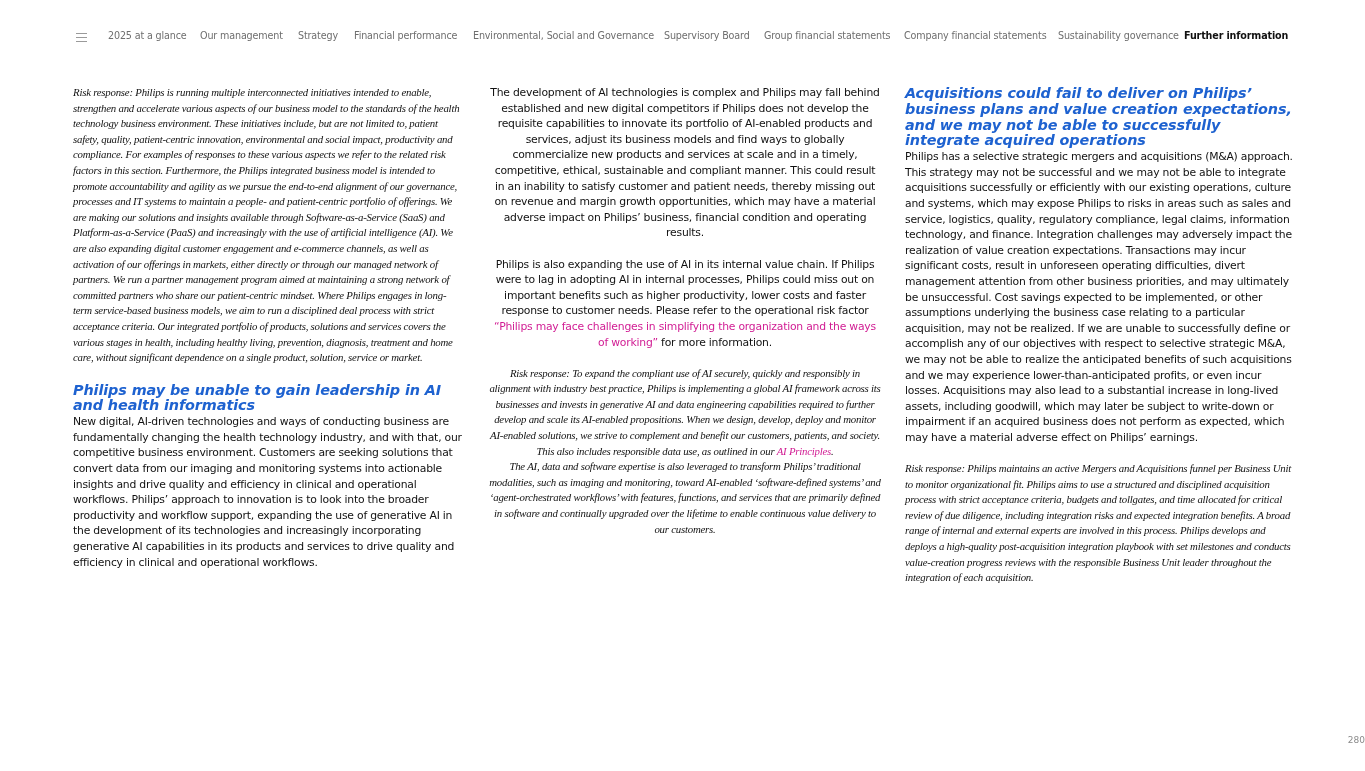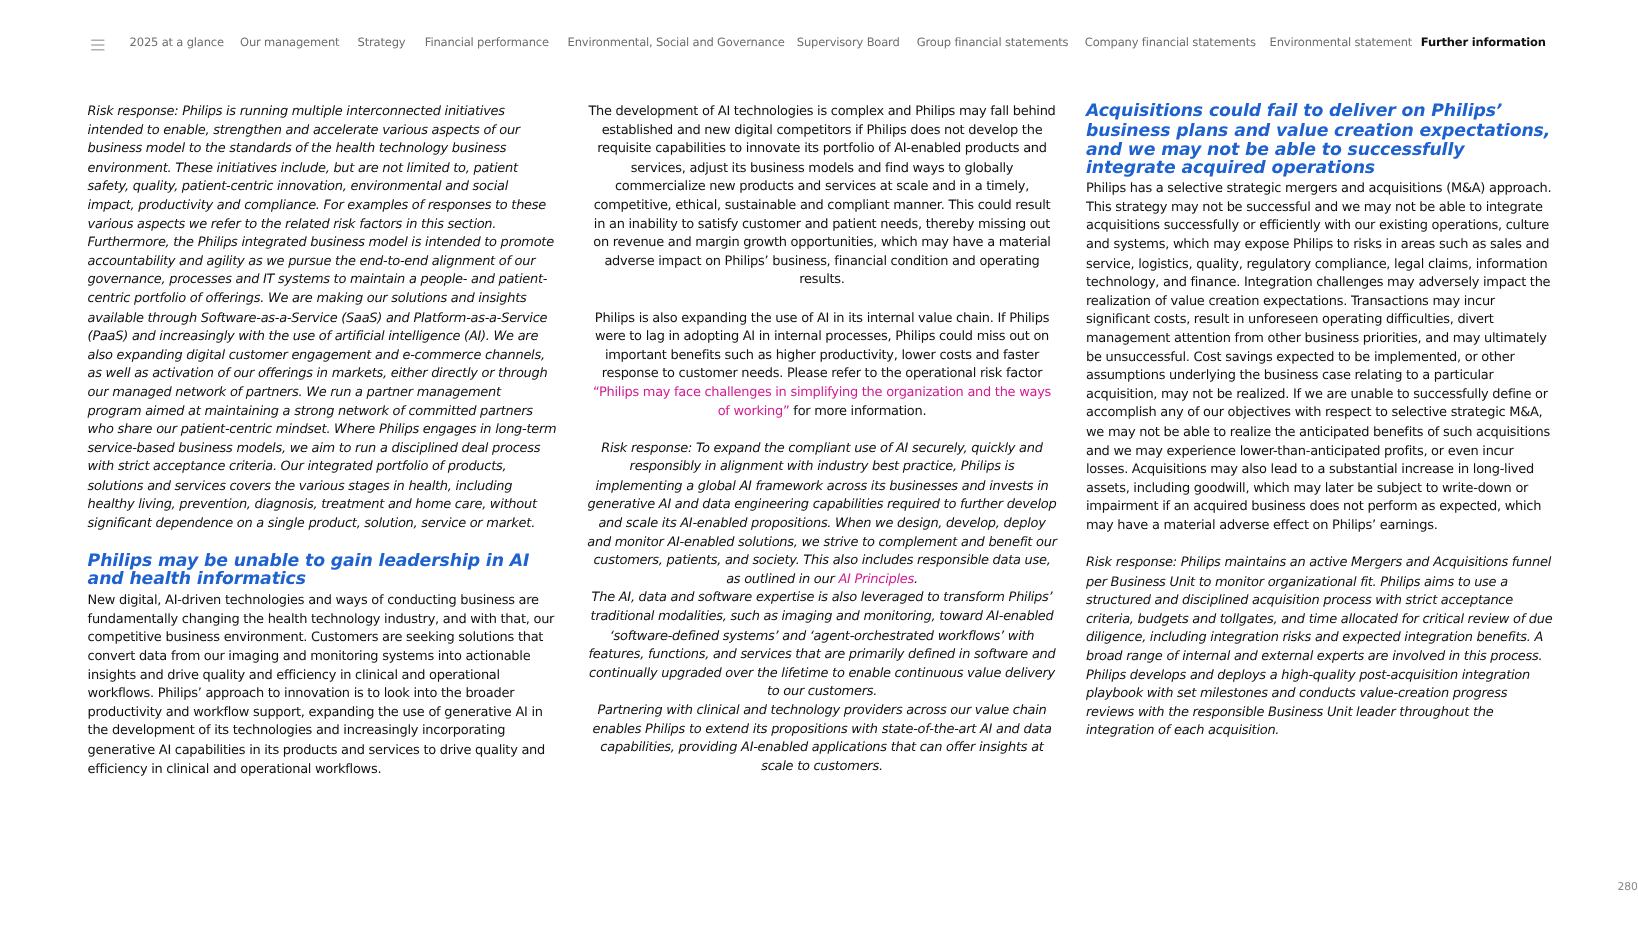"Environmental statement" div.nav-item { text: Environmental statement -> Sustainability governance }
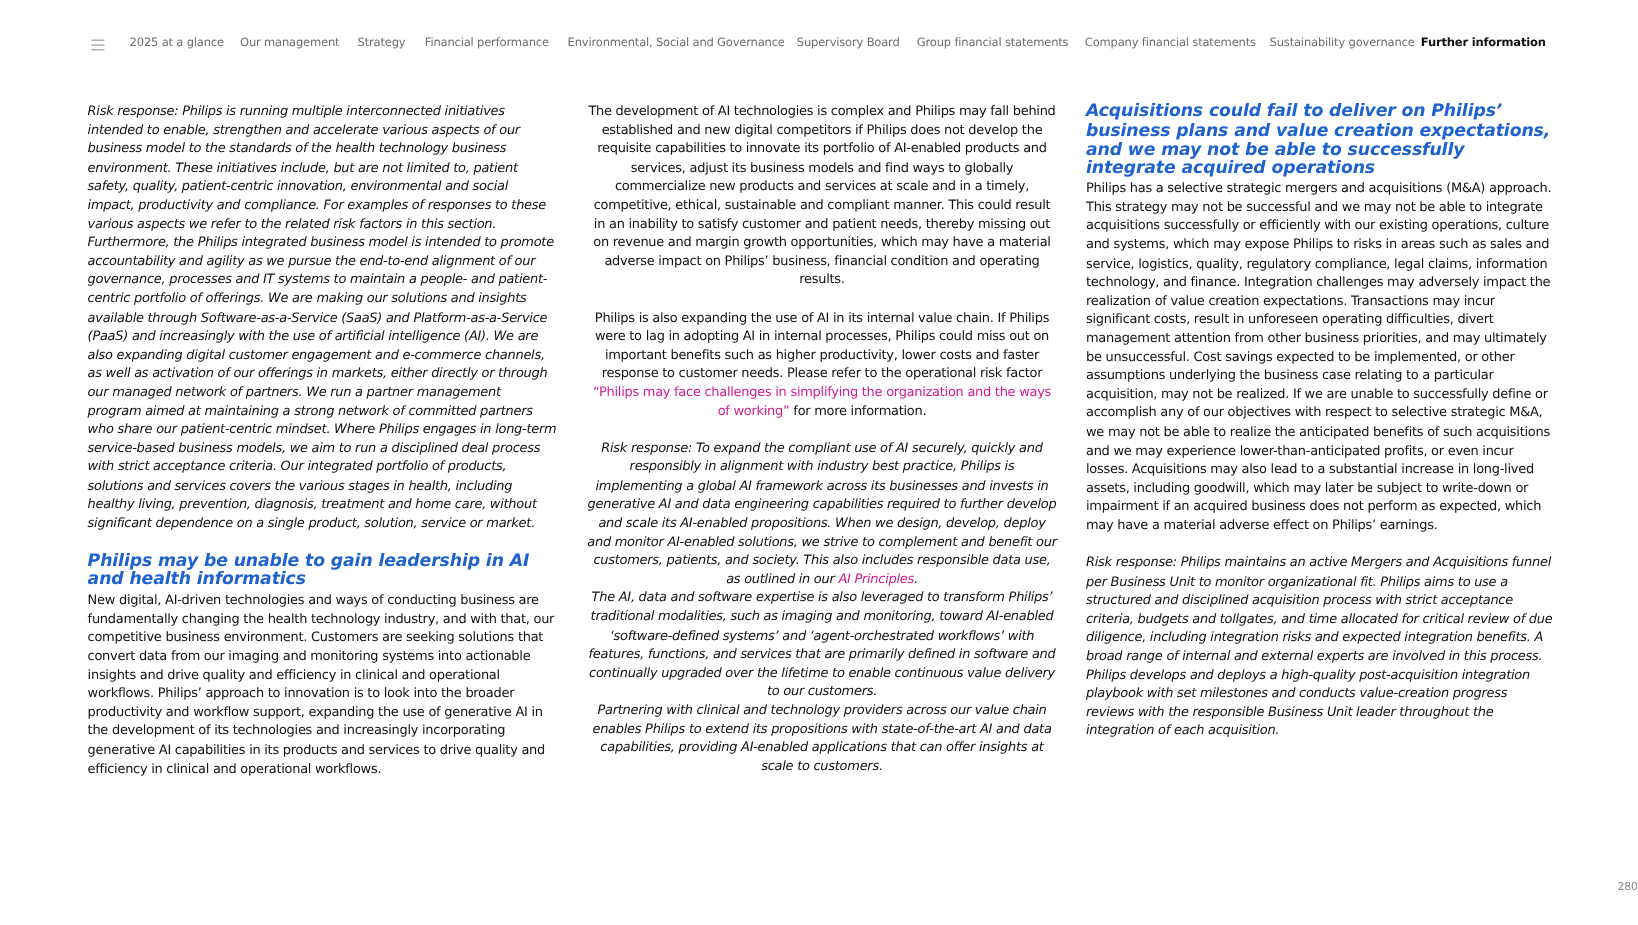"Risk response: Philips is running" .it { font-family: none -> Liberation Serif, serif }
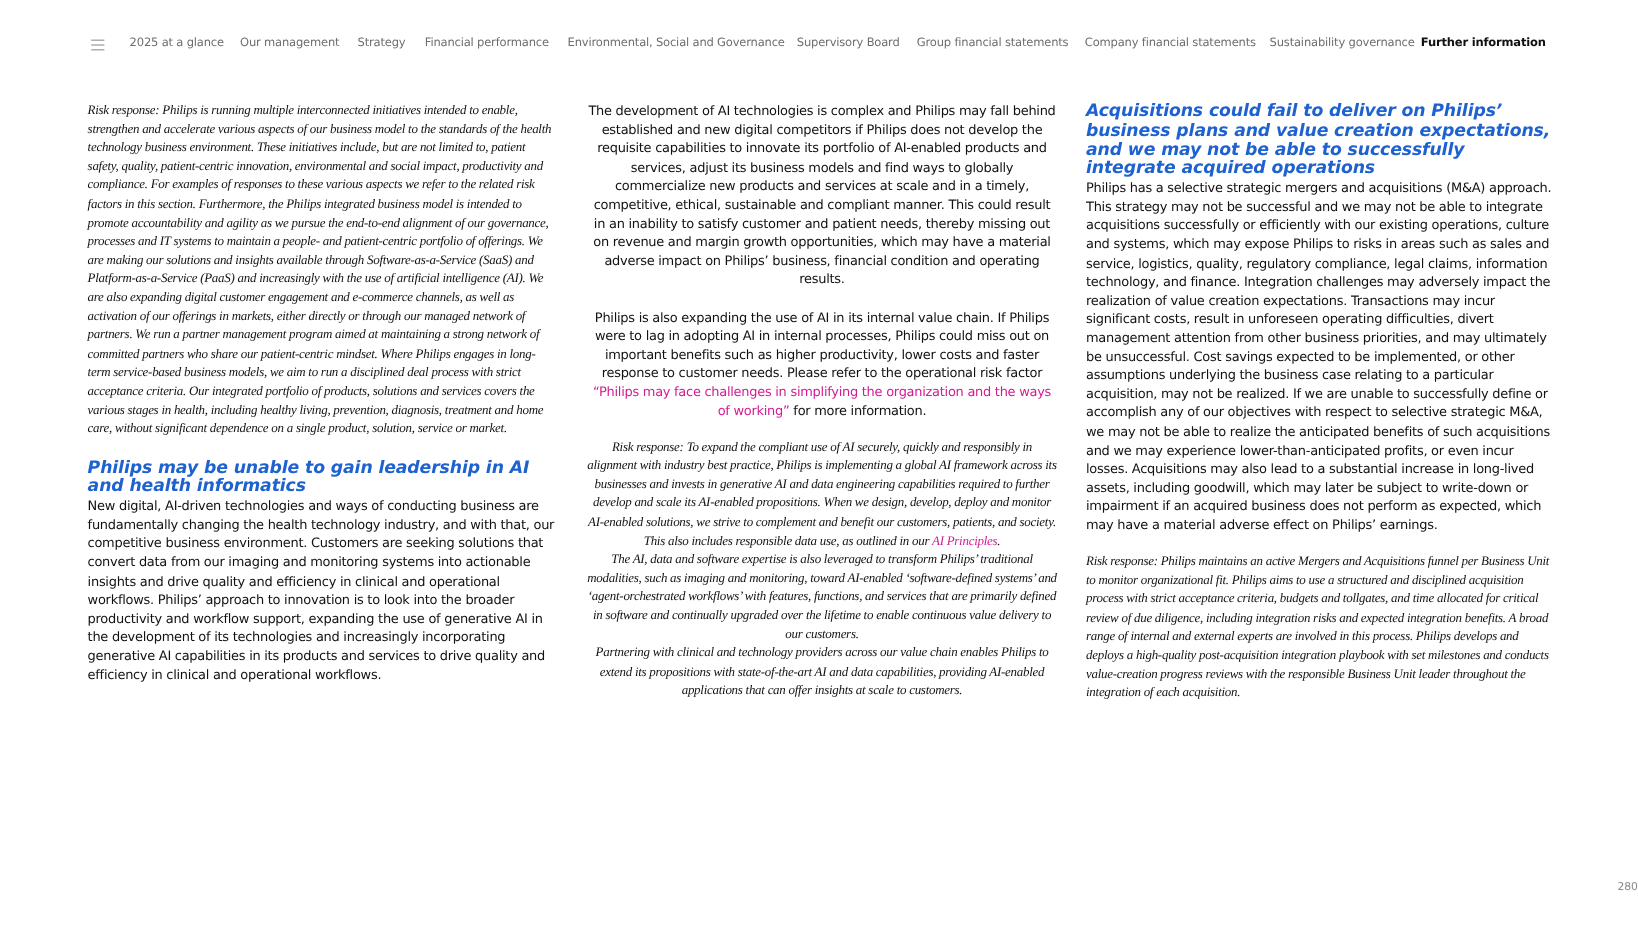"Partnering with clinical and technology" p.it { html: <p>Partnering with clinical and technology providers across our value chain enables Philips to extend its propositions with state-of-the-art AI and data capabilities, providing AI-enabled applications that can offer insights at scale to customers.</p> -> none }
